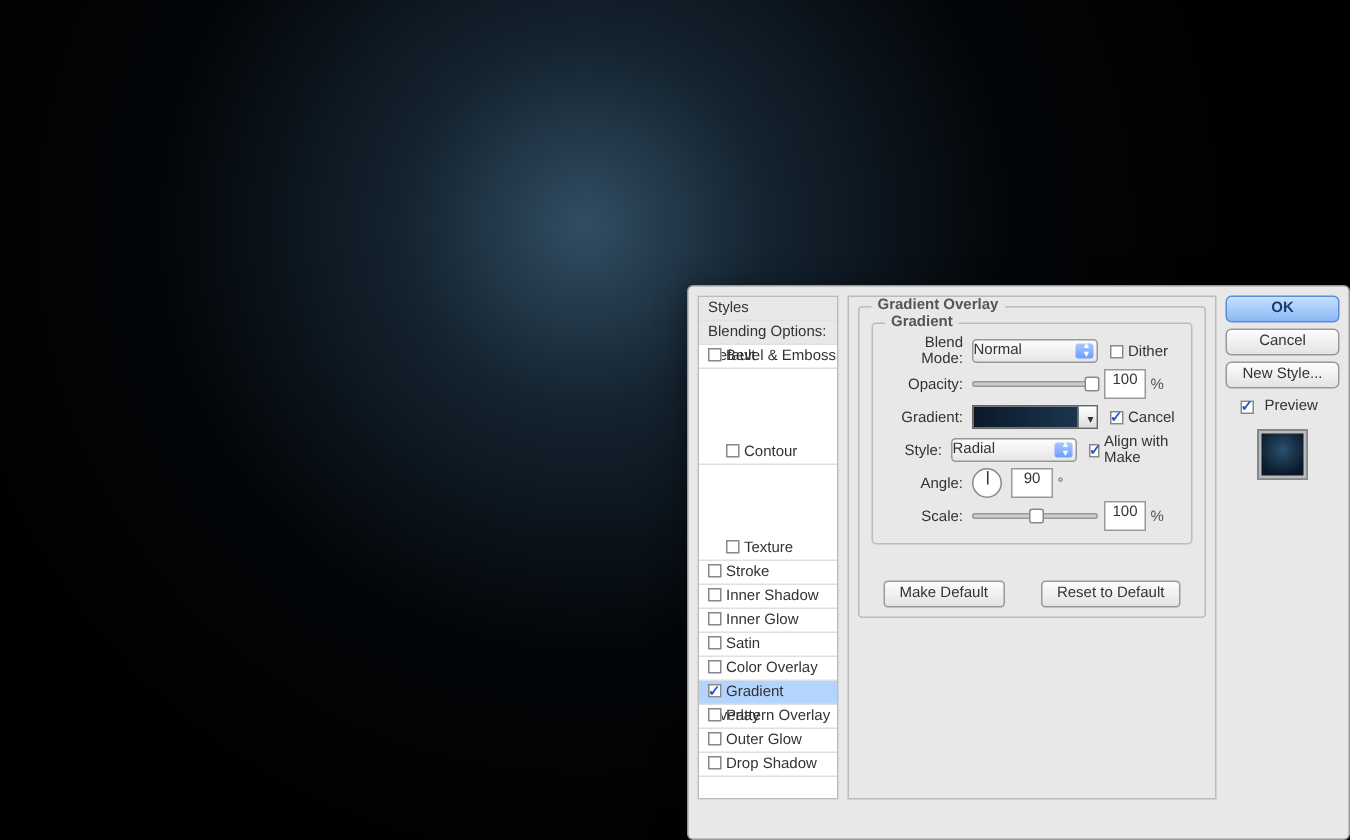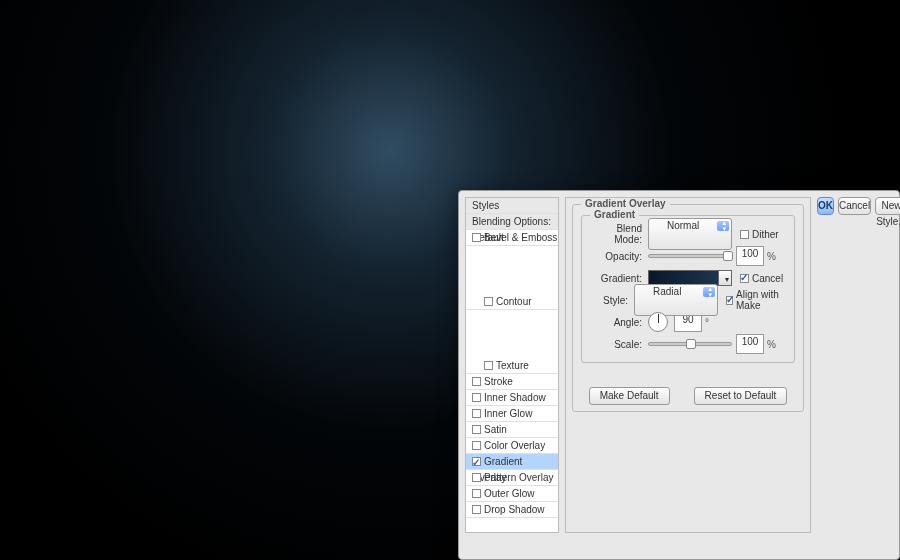"OK" .side-col { flex-direction: row -> column }
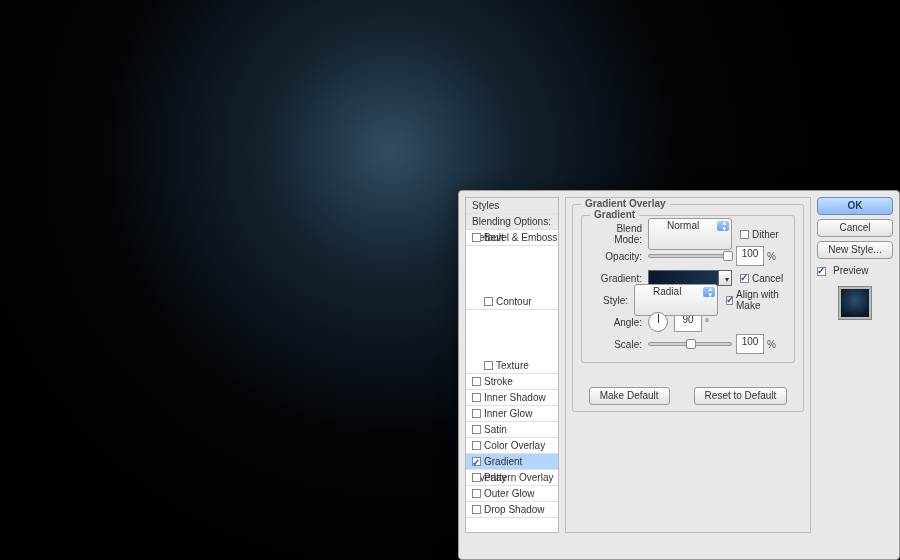"Normal" .select { height: 32px -> 16px; padding: 0 18px -> 0 0 }
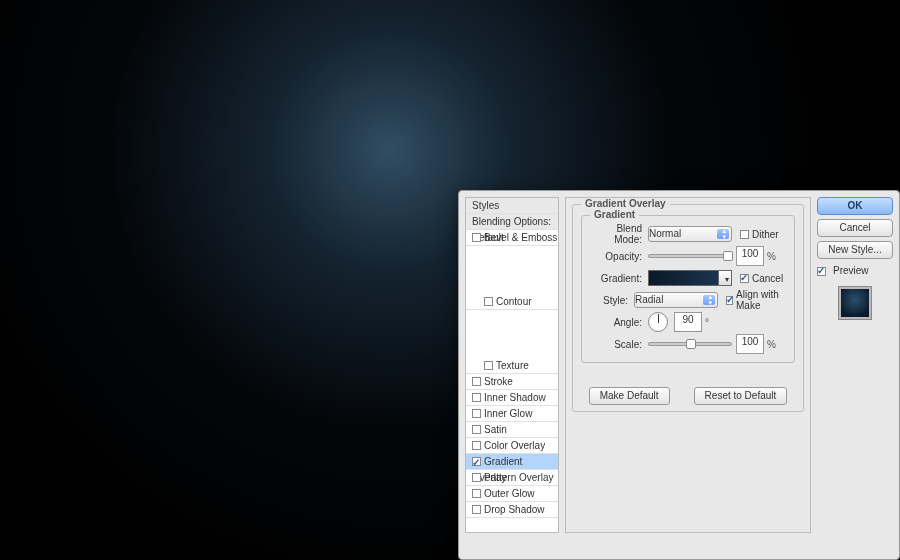"Preview" .prev-cb { margin-left: none -> 10px }
